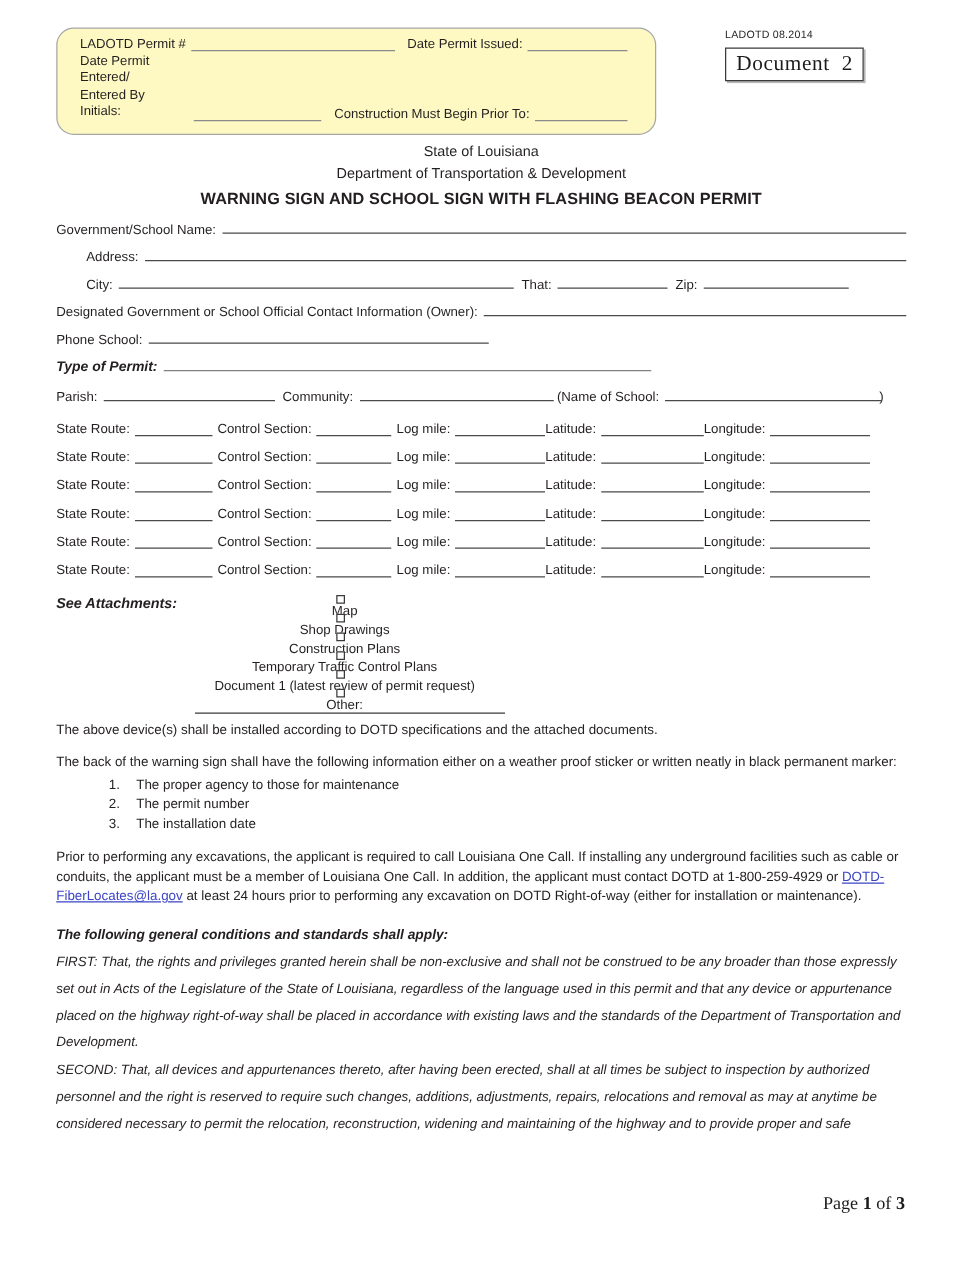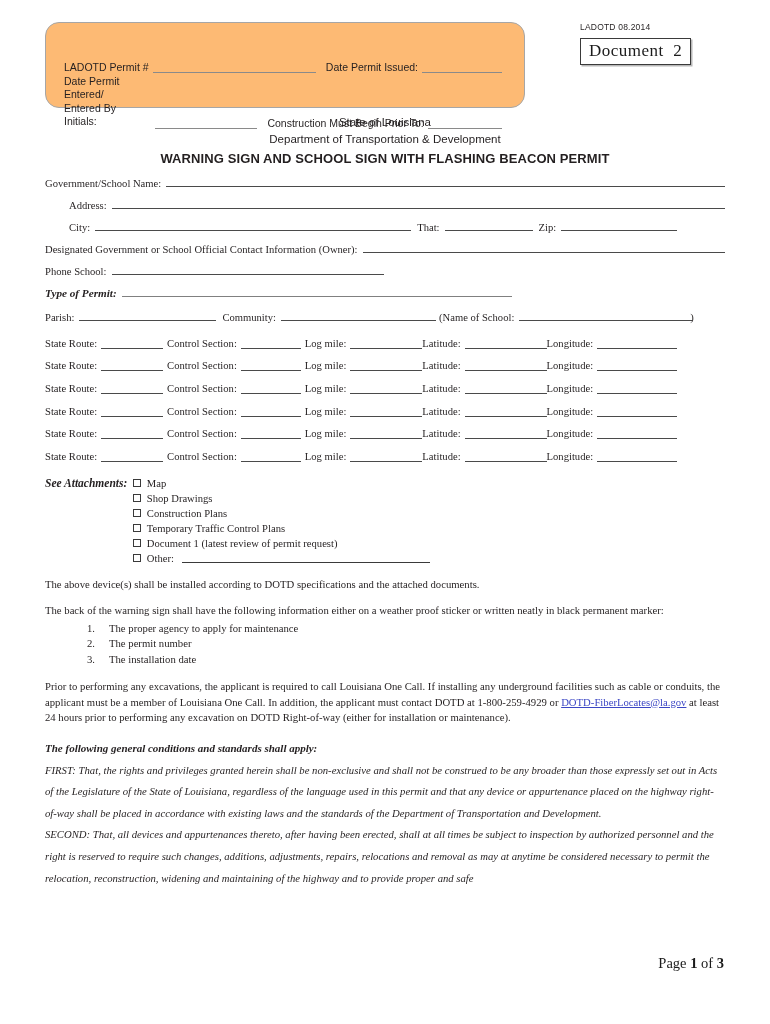"LADOTD Permit #" .permit-box { background: #fdba74 -> #fef9c3; padding: 32px 18px 10px 18px -> 0 18px 10px 18px }
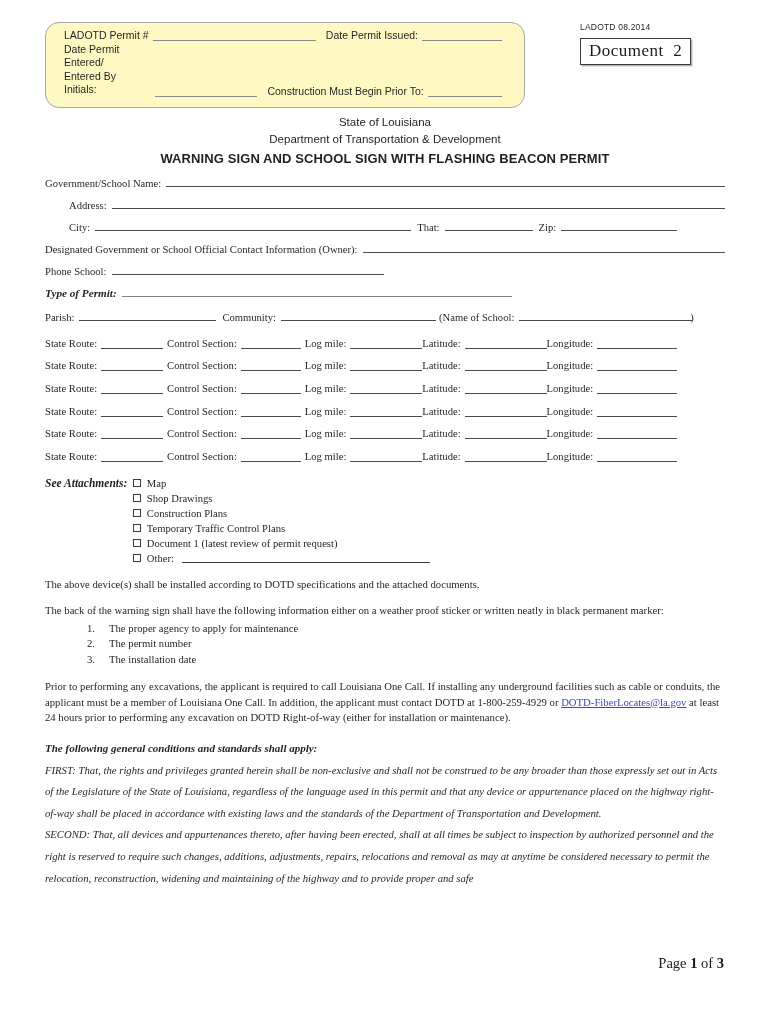"Government/School Name:" .body-area { font-family: Liberation Serif, serif -> none }
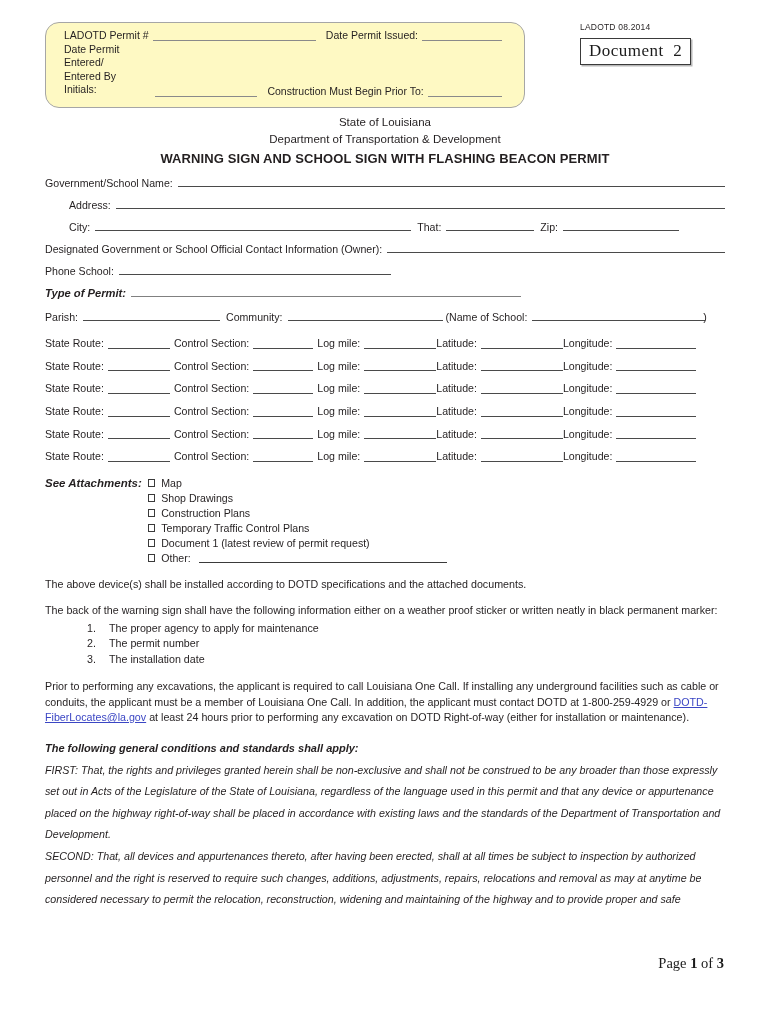"Map" .attach-item { flex-direction: none -> column }
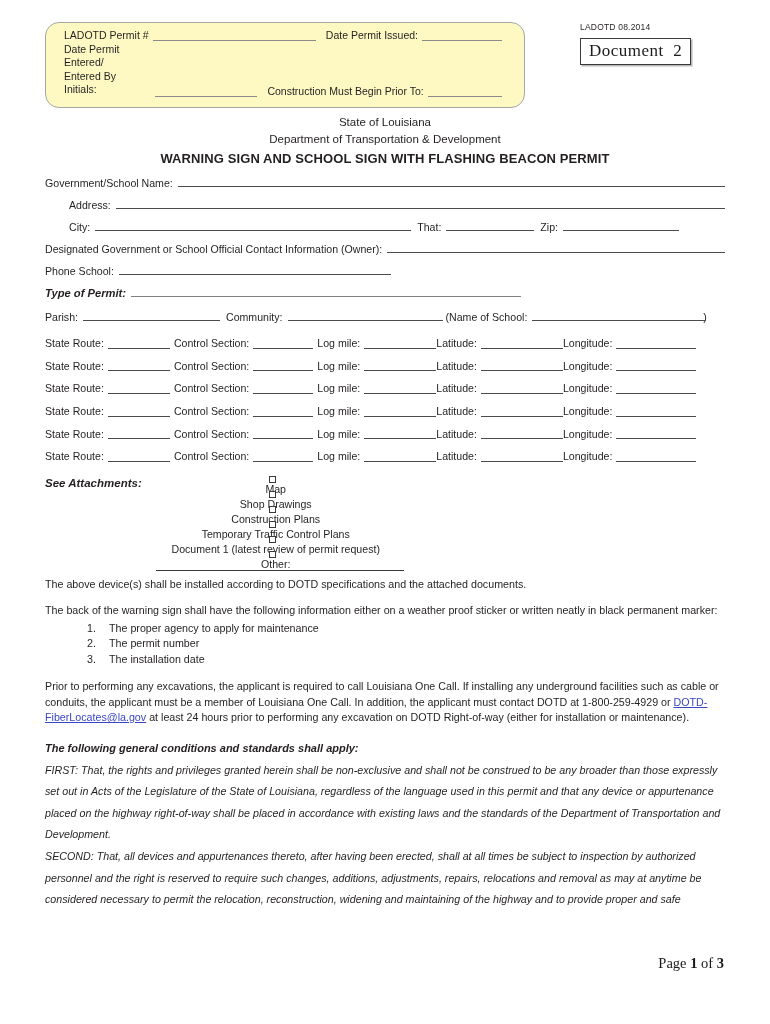"The proper agency to apply" span { text: apply -> those }
